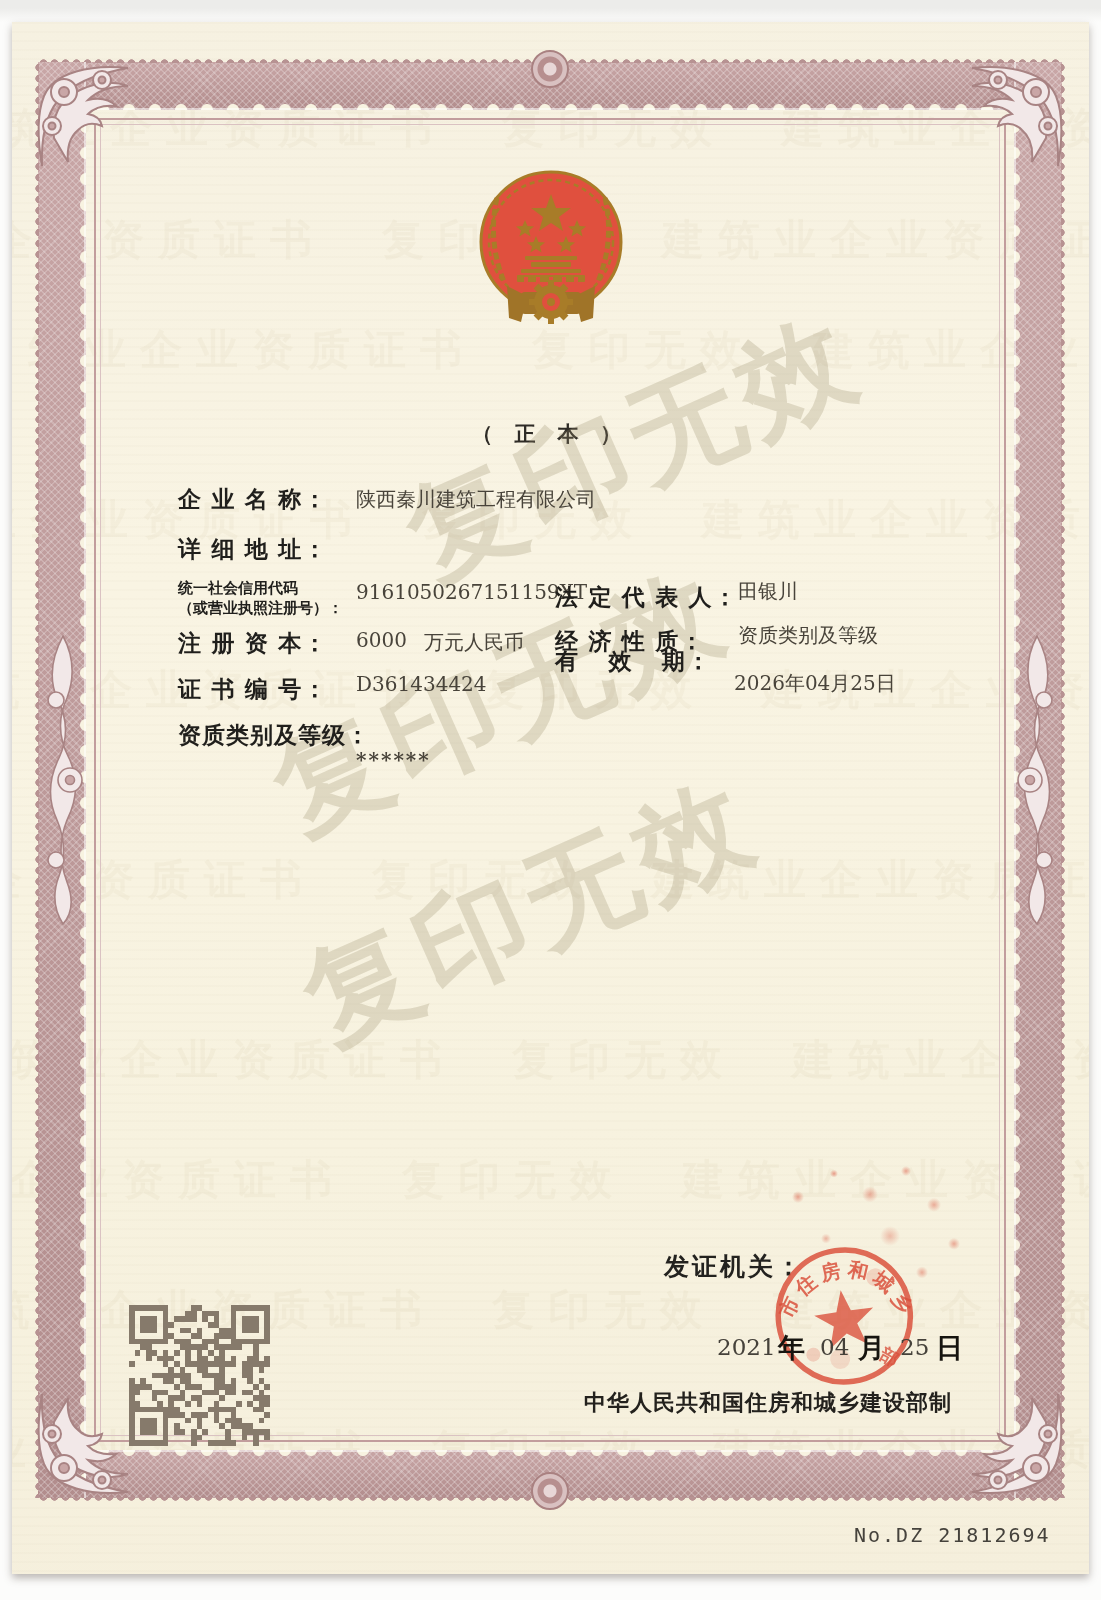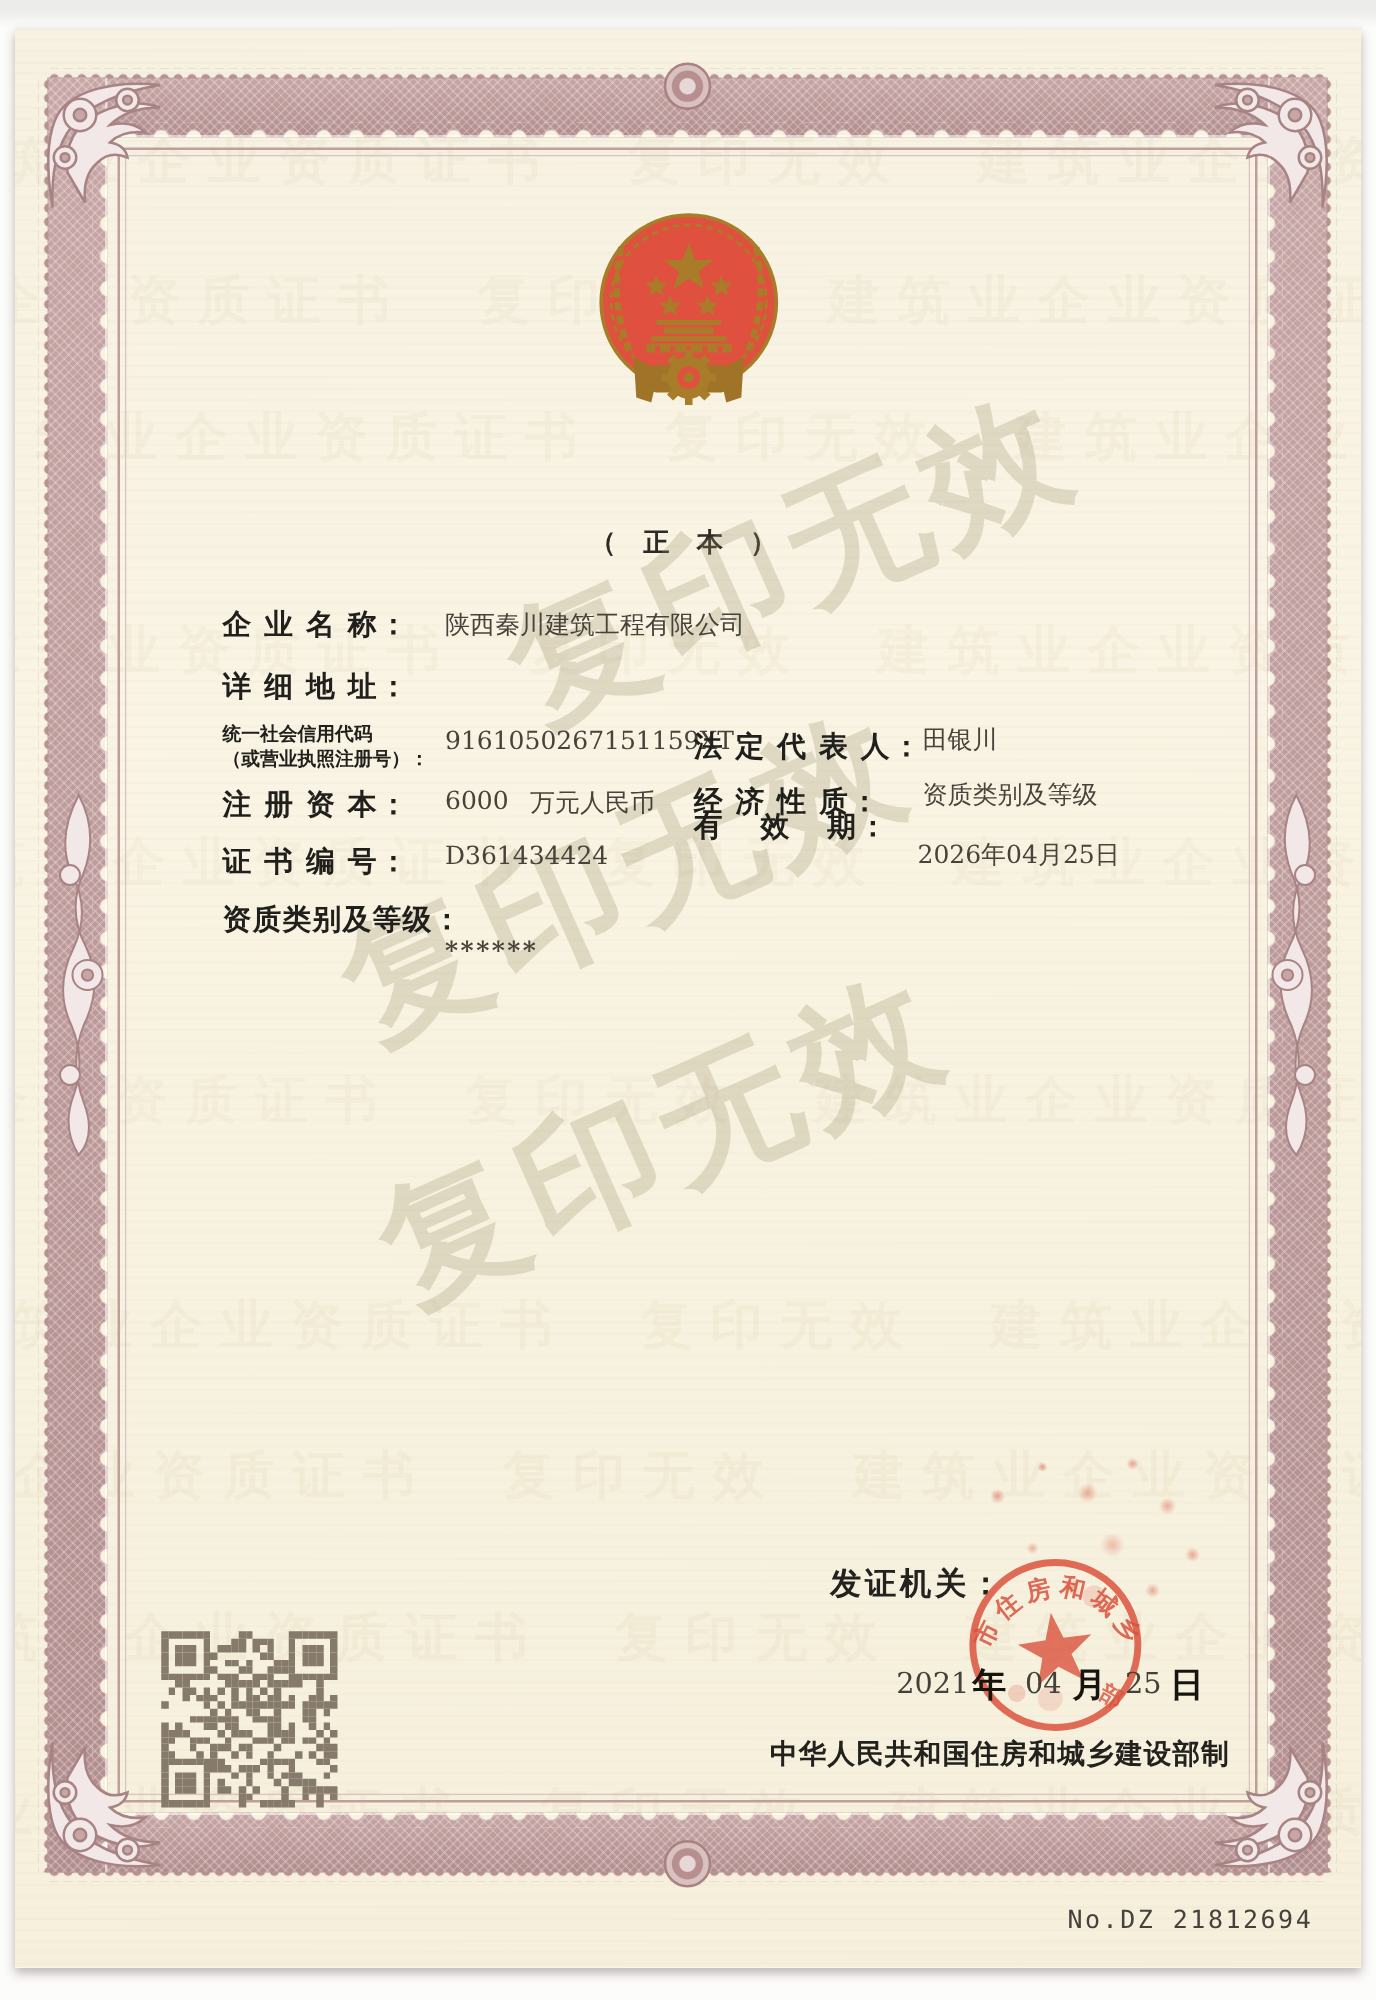"中华人民共和国住房和城乡建设部制" .made-by { text-align: right -> left }
